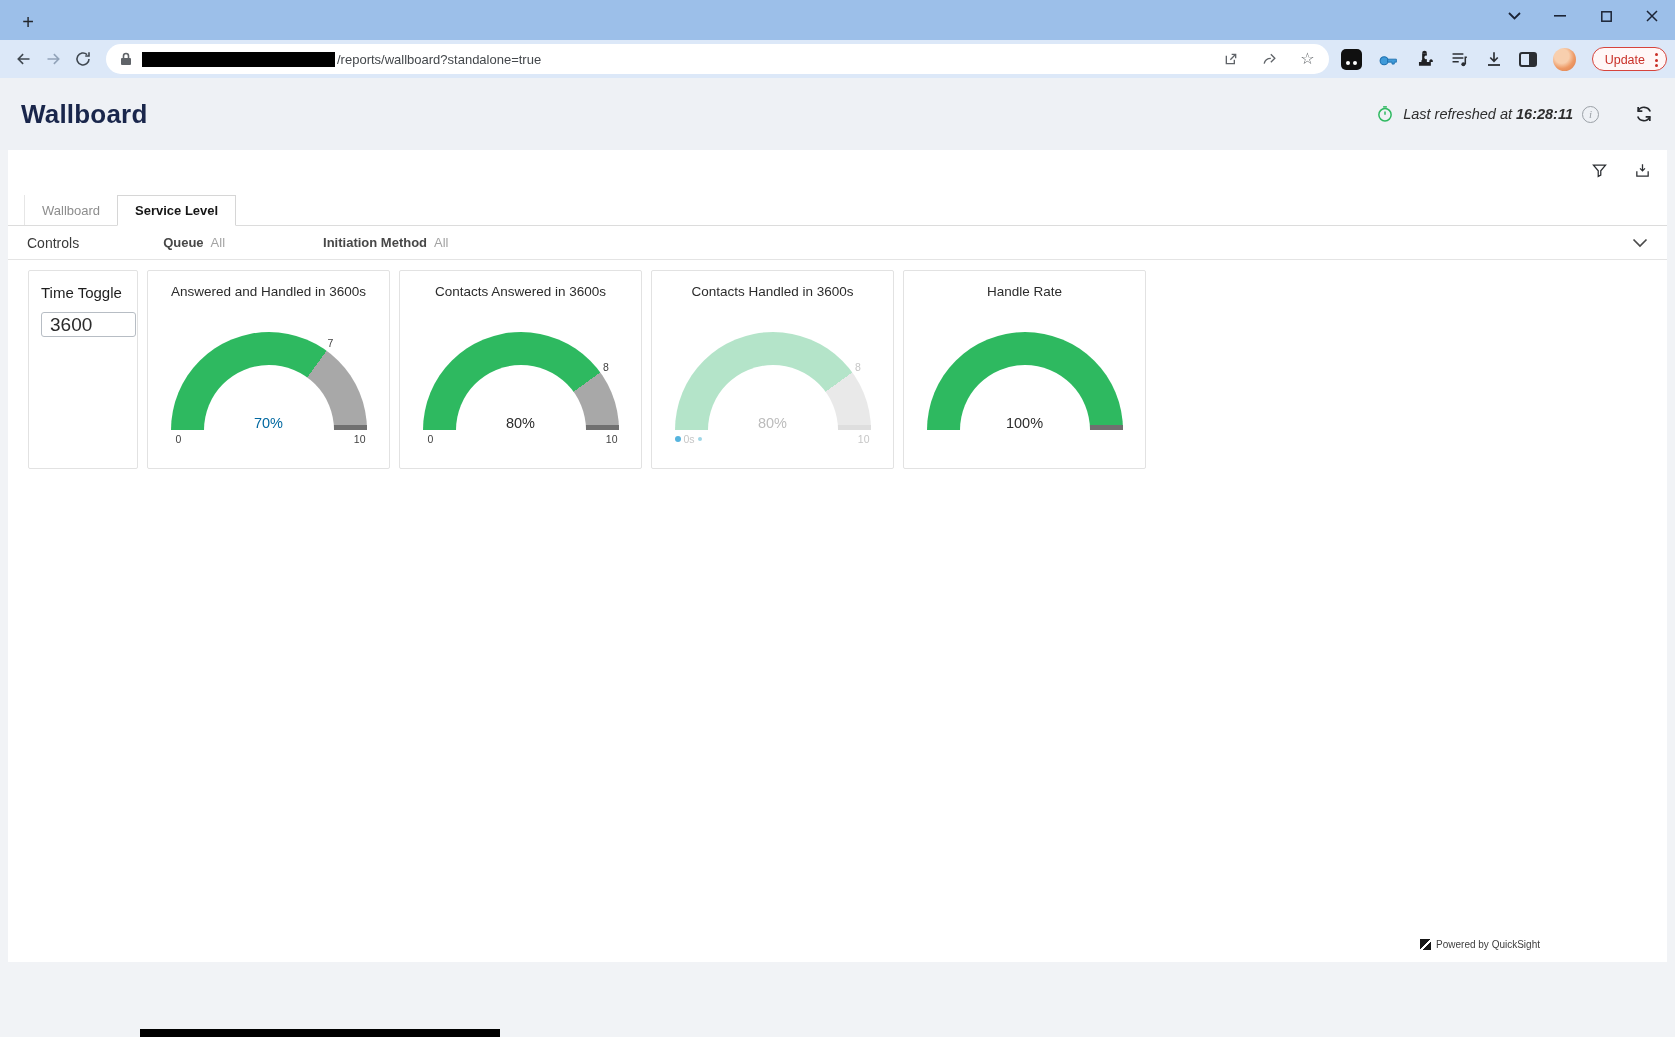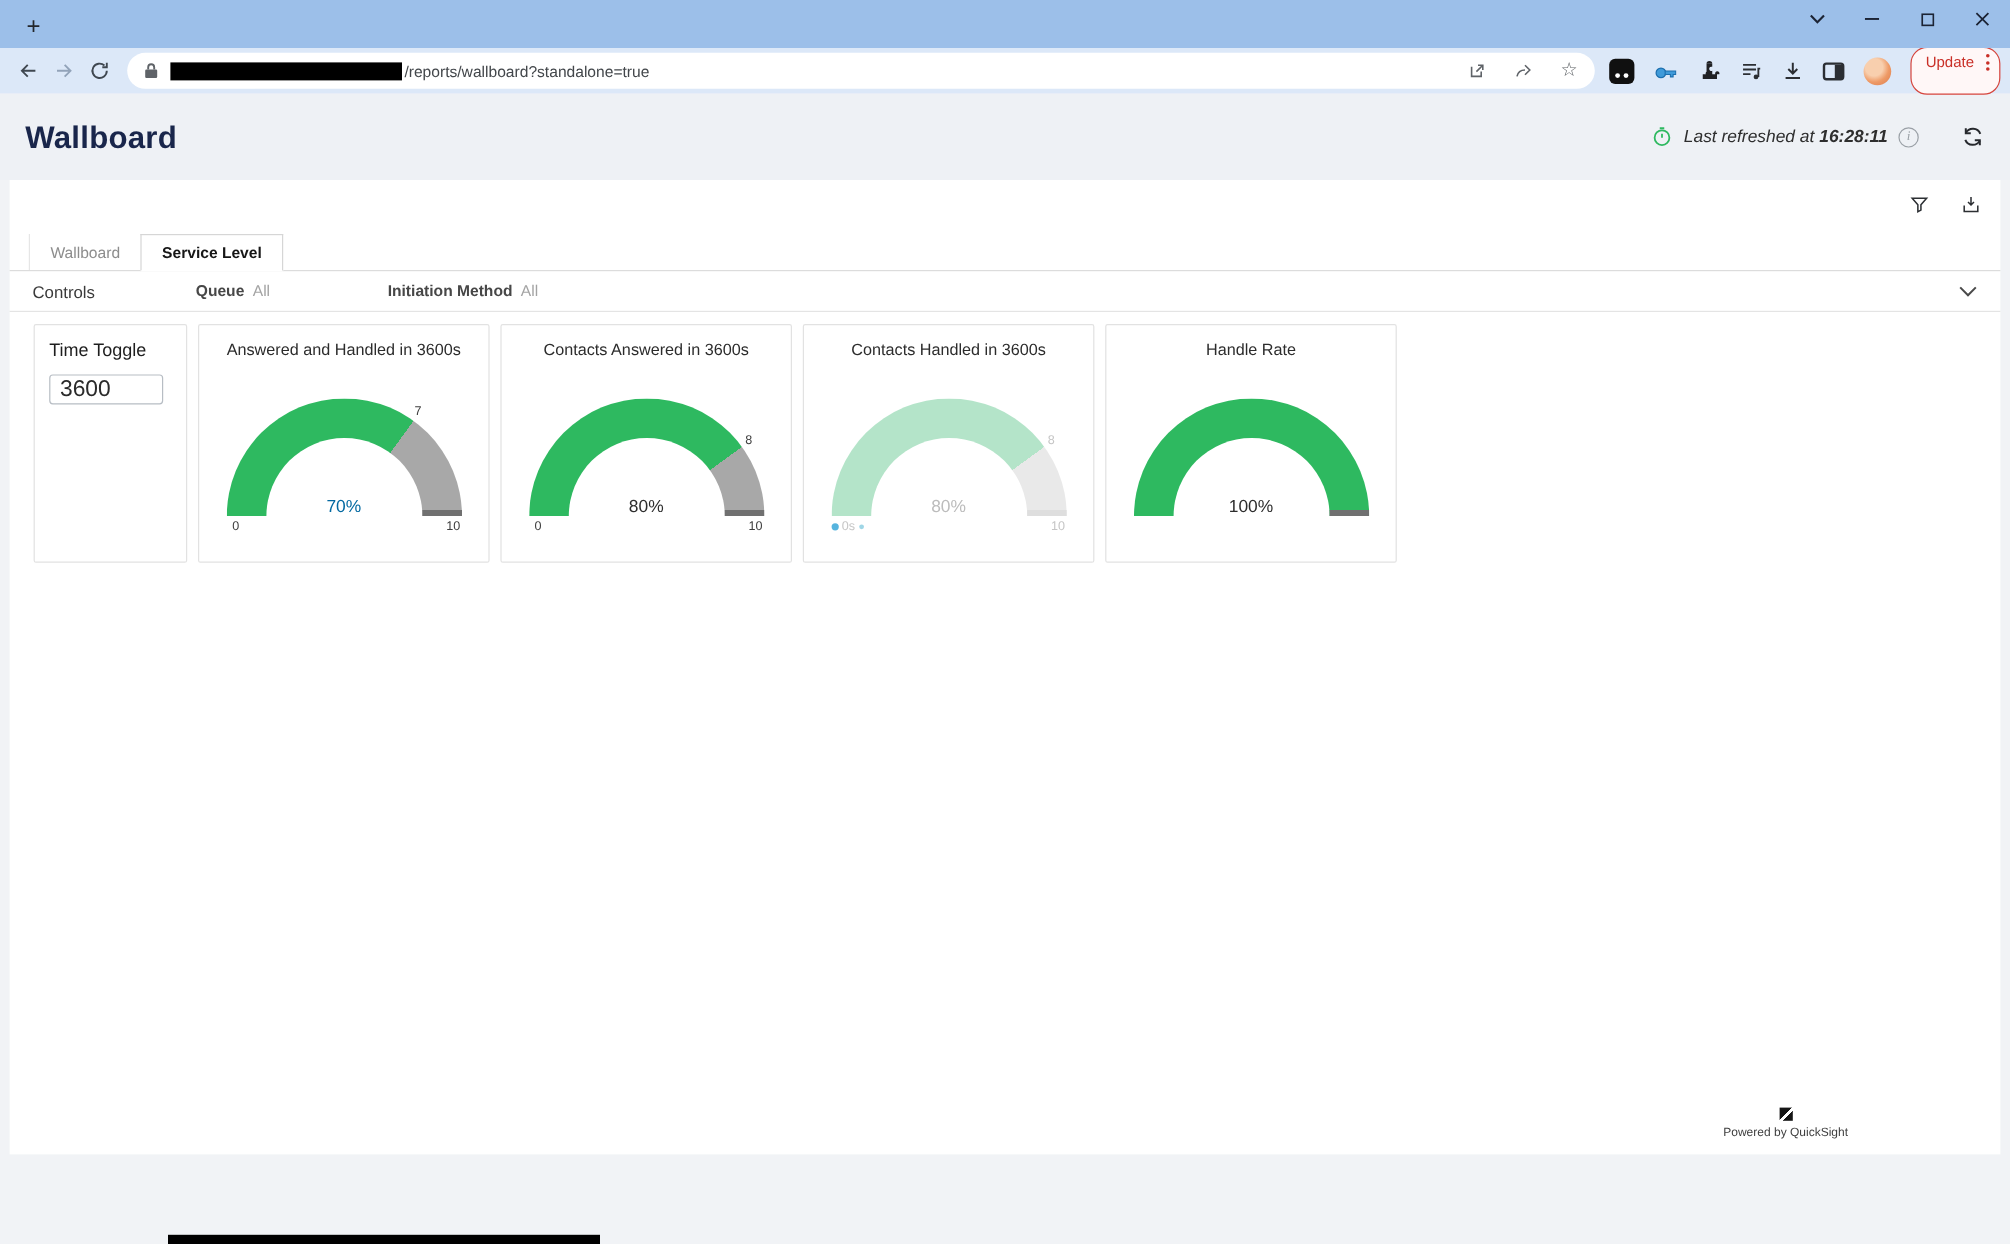"Update" .update-pill { padding: 3px 6px 17px 12px -> 3px 6px 1px 12px }
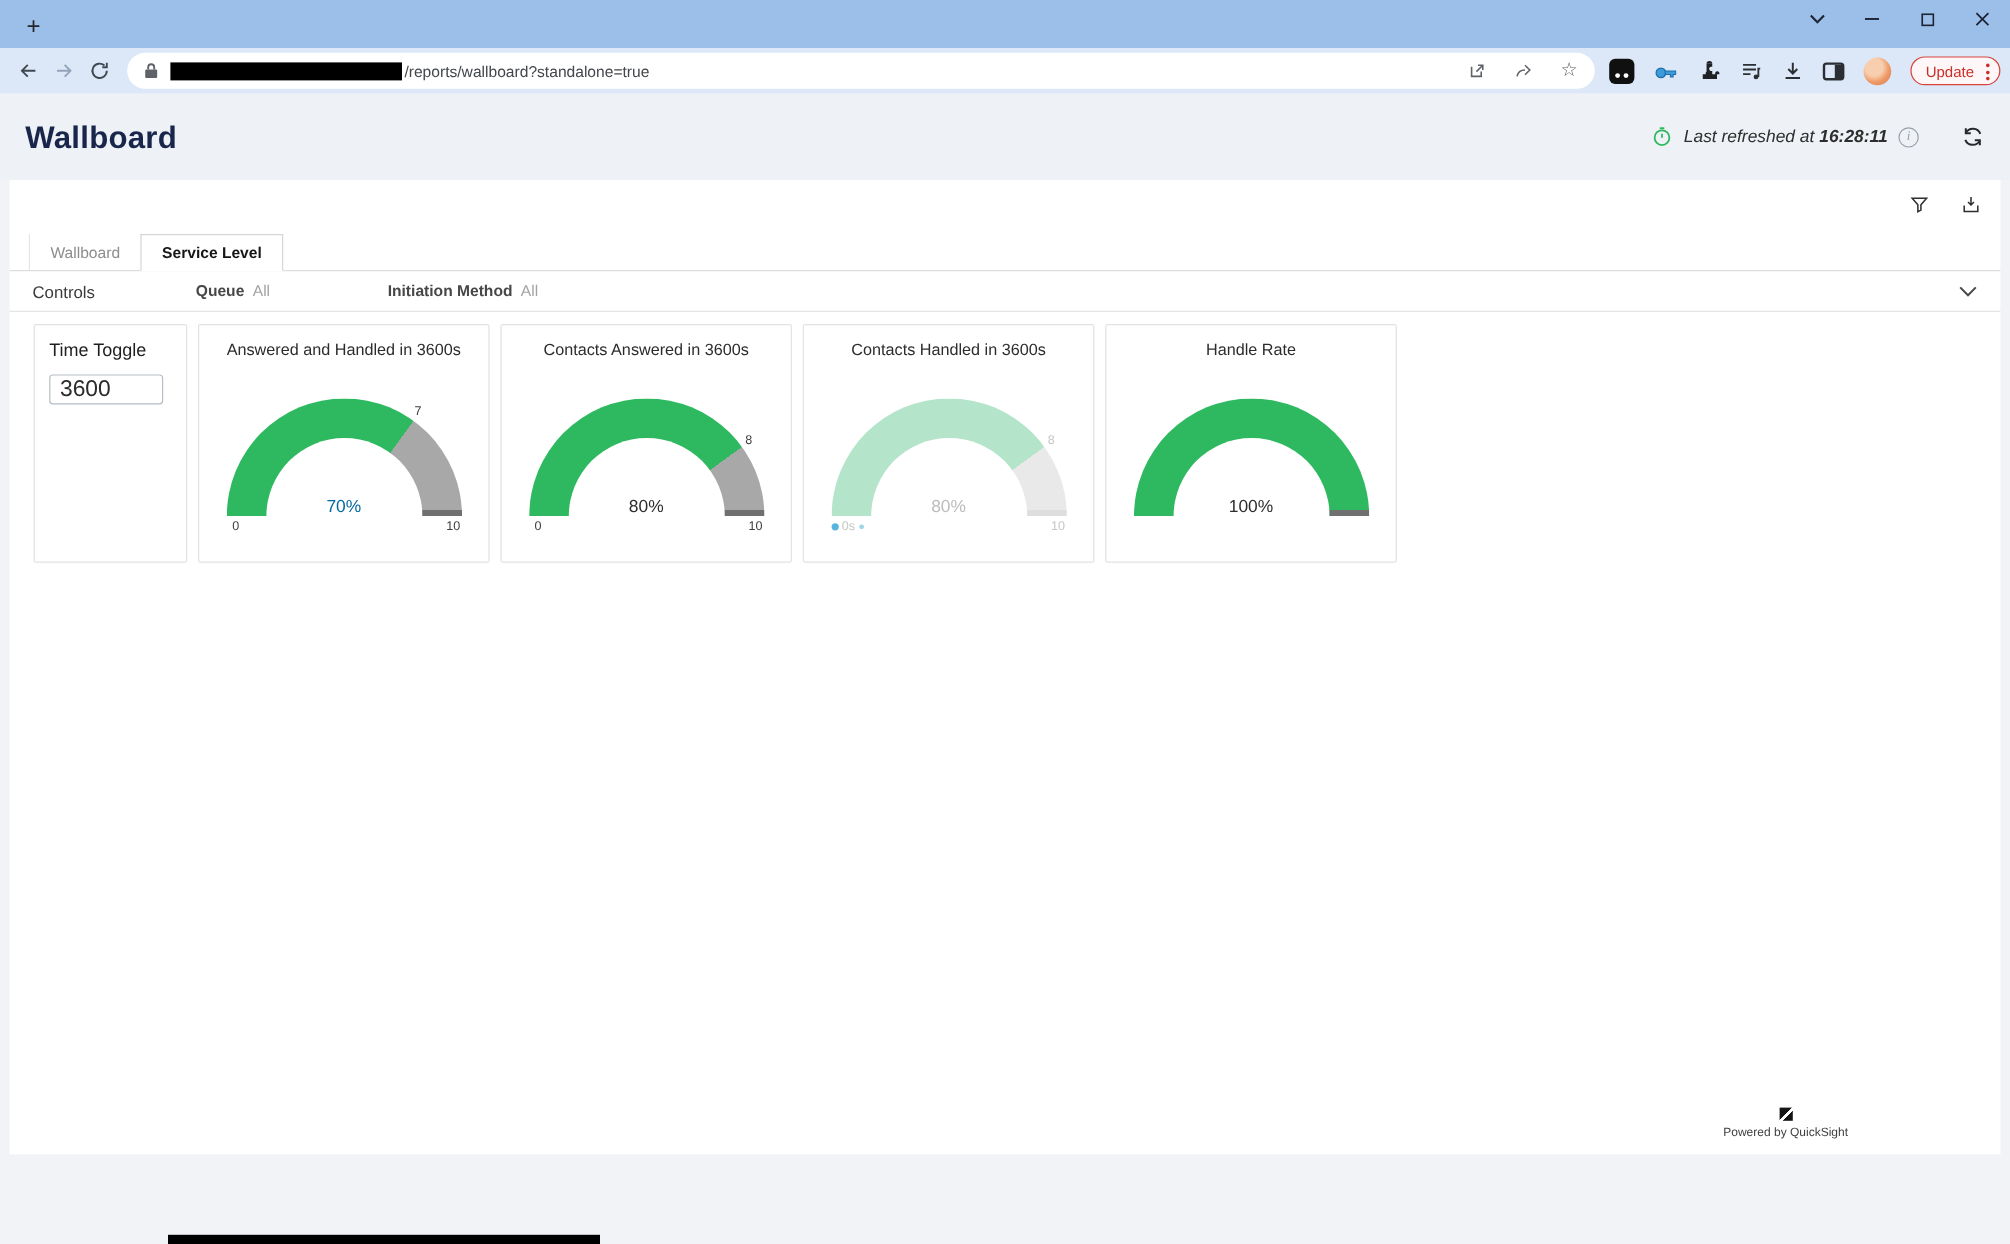"Time Toggle" .card-tt { width: 128px -> 110px }
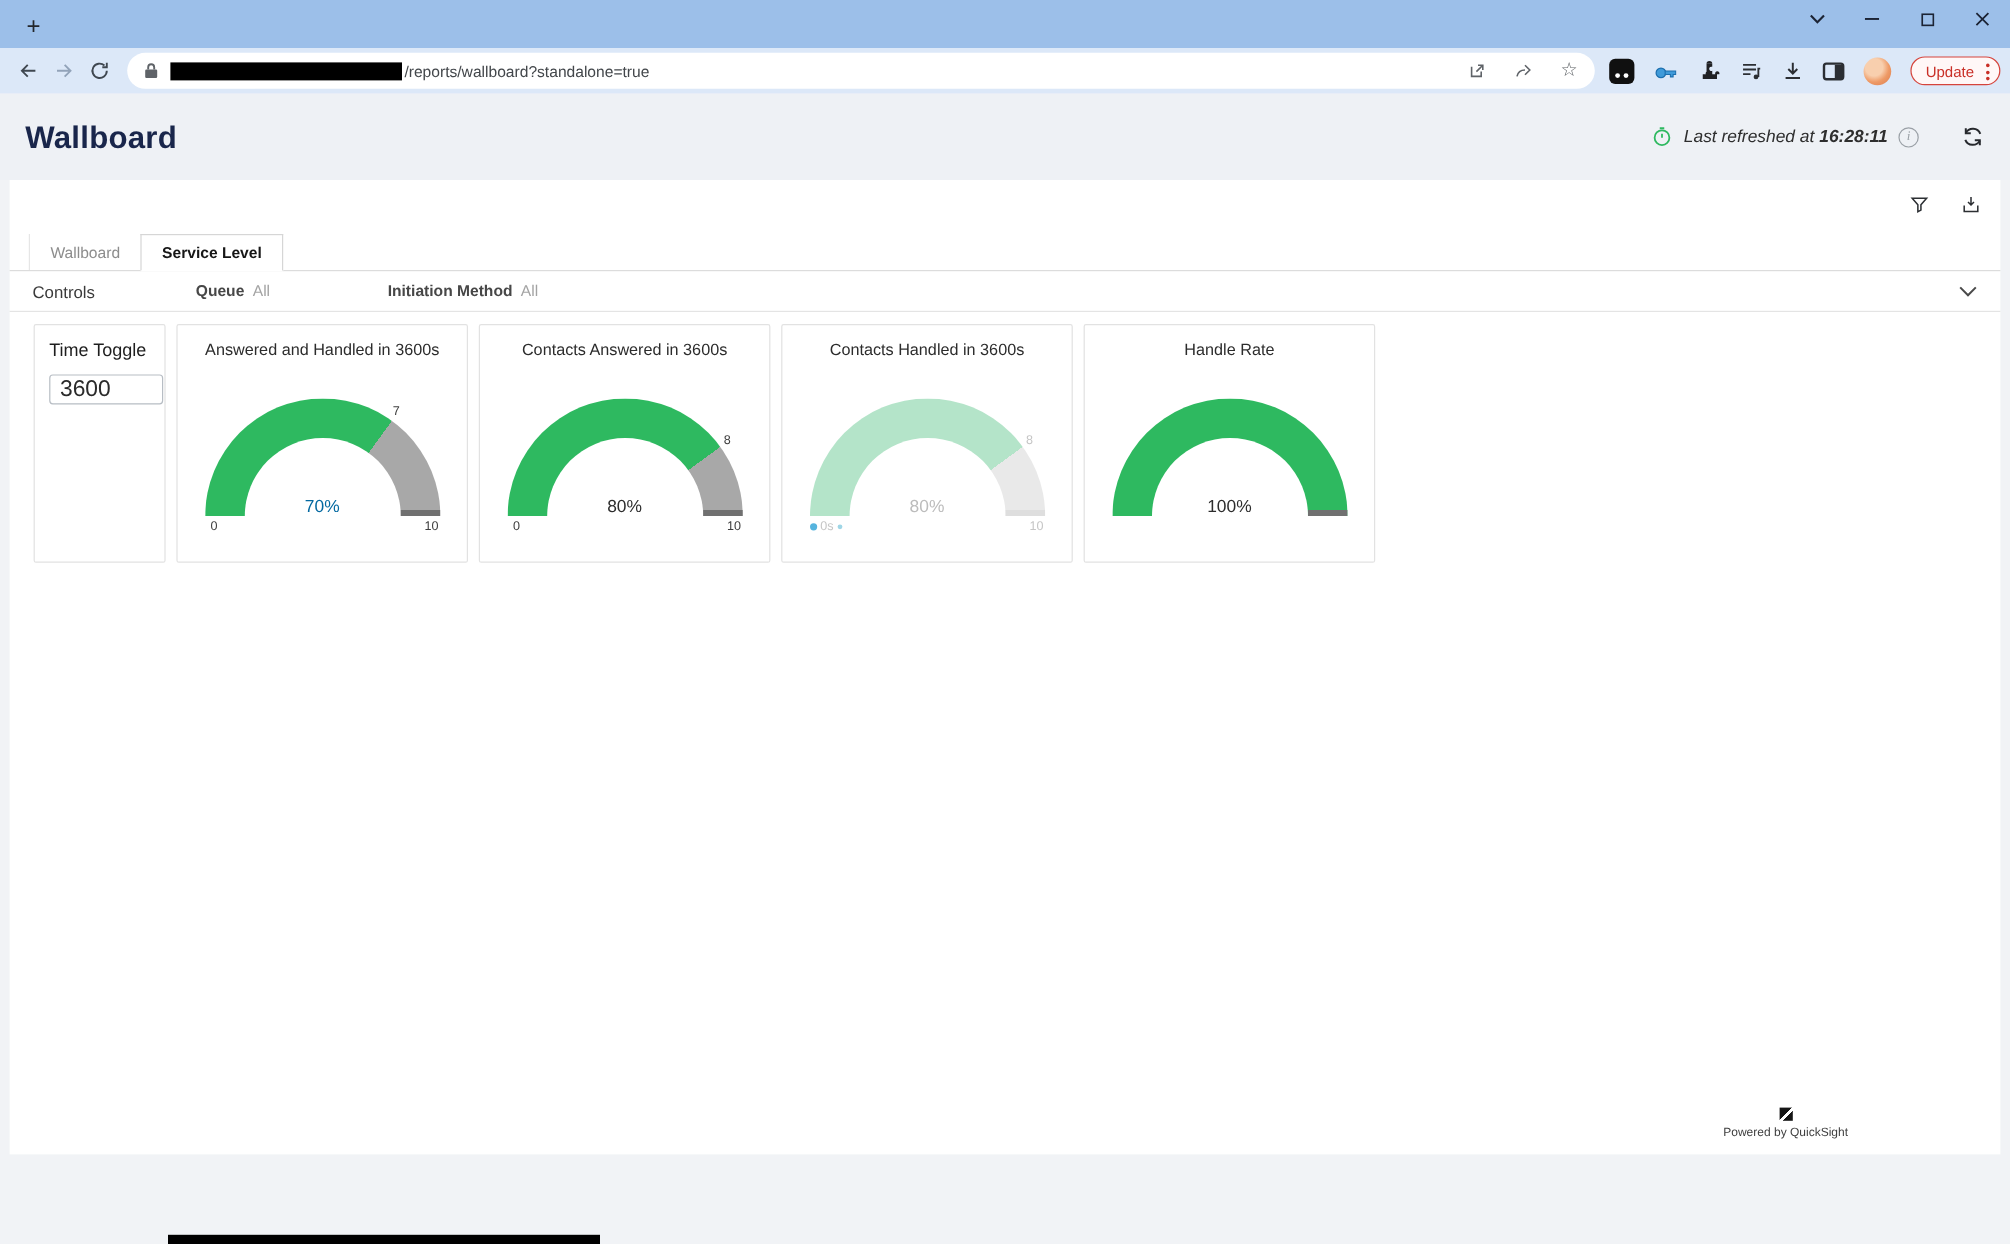"Powered by QuickSight" .powered { flex-direction: column -> none }
